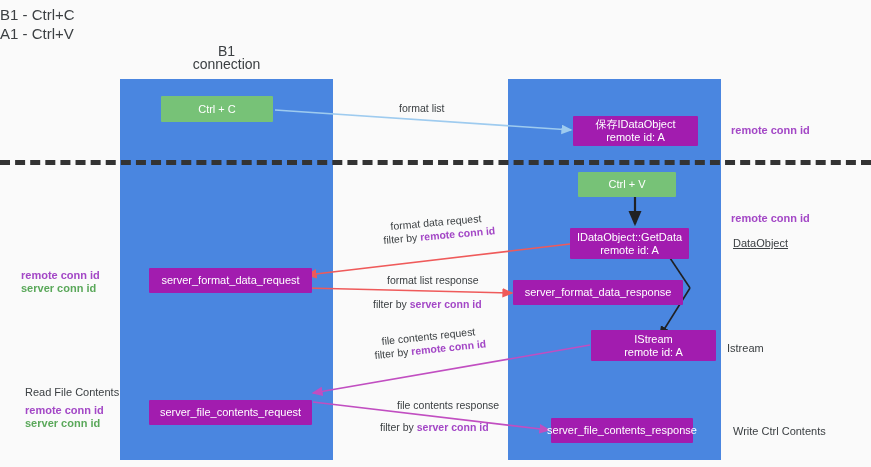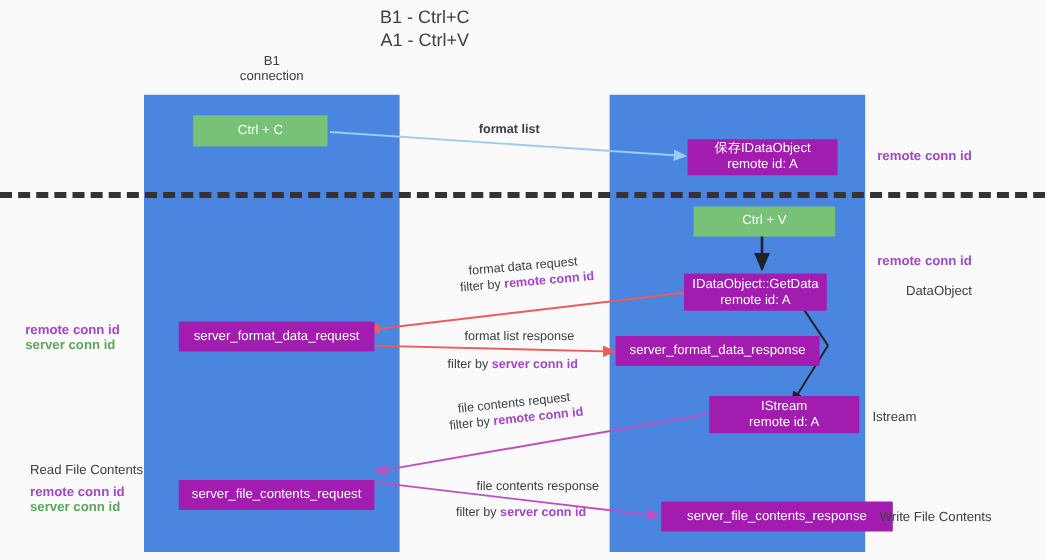"B1 - Ctrl+C" .title { text-align: center -> left }
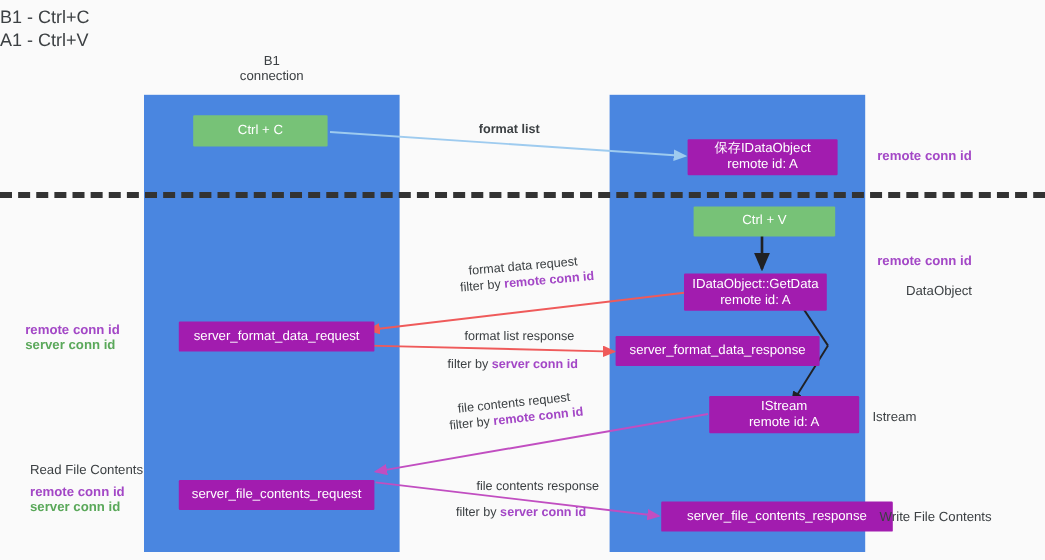"B1" .lane-head { font-size: 11px -> 14px }
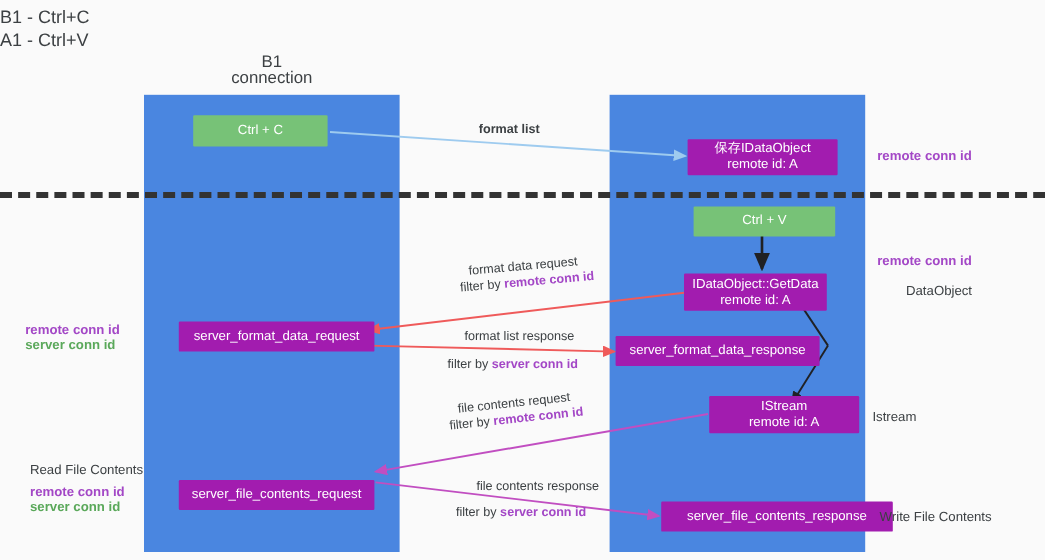"format list" div.edgelbl { font-weight: bold -> none }
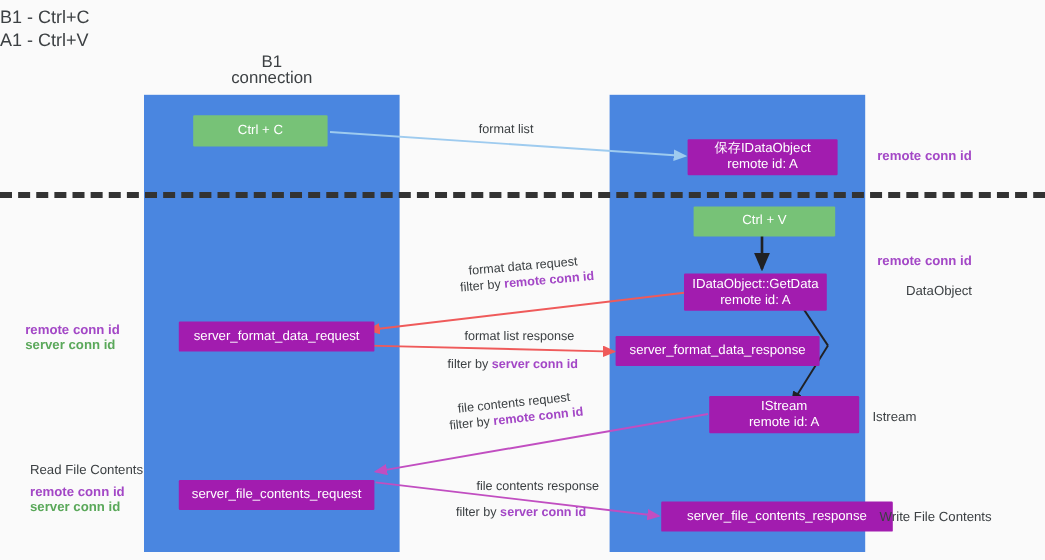"Ctrl + V" div.node { width: 118px -> 98px }
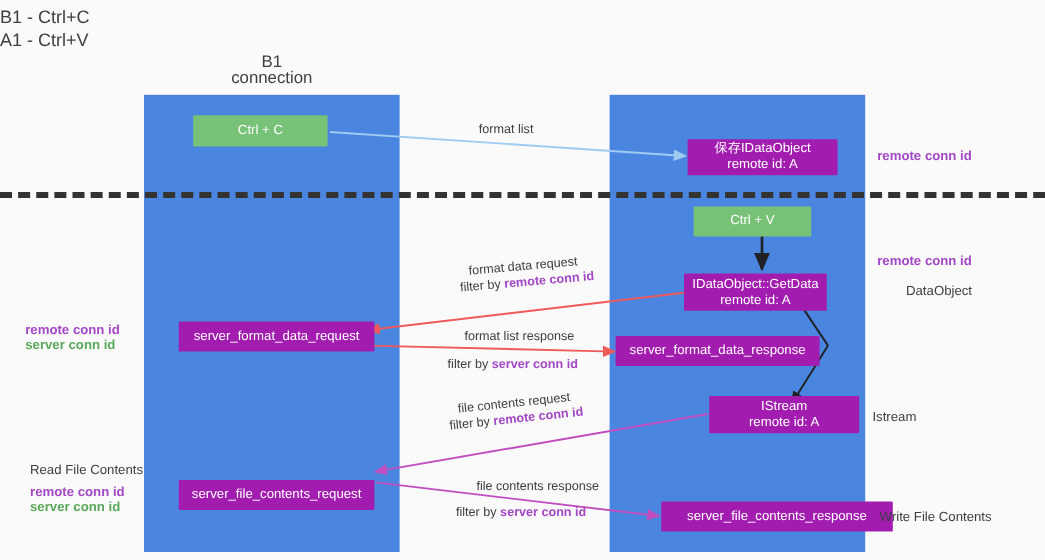"DataObject" div.sidelbl { left: 755px -> 733px; text-decoration: none -> underline }
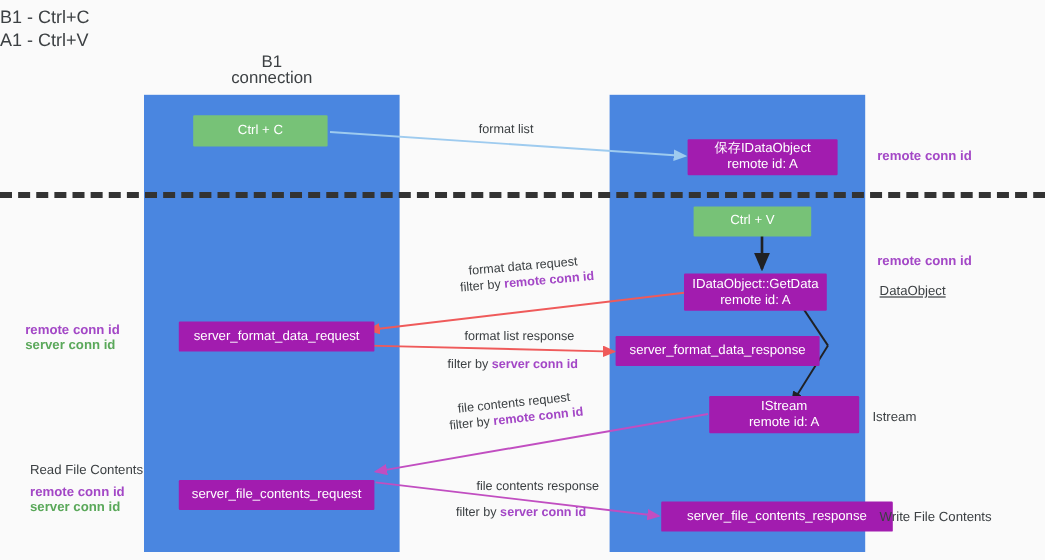"server_file_contents_response" div.node { width: 193px -> 142px }
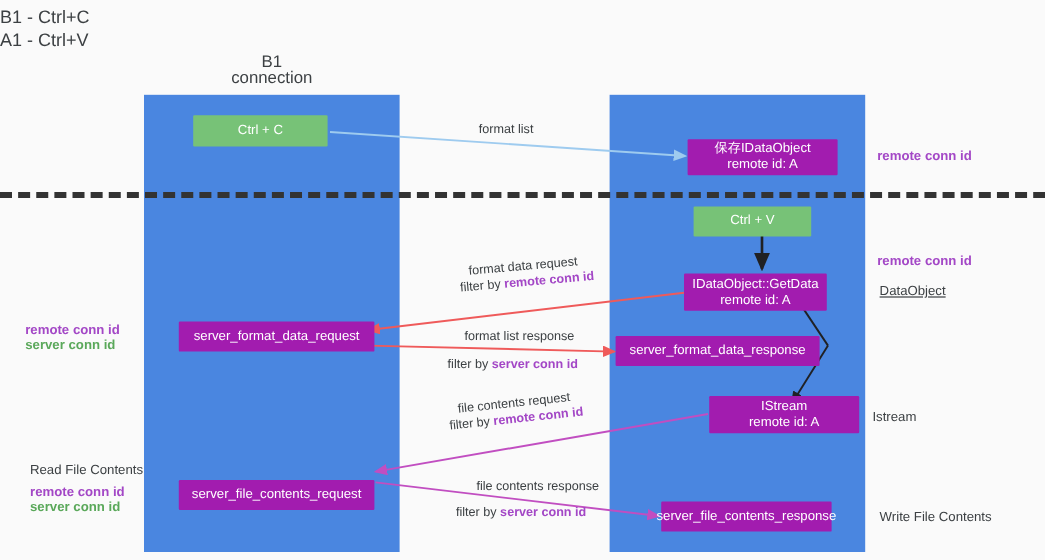"Write File Contents" div.sidelbl { text: File -> Ctrl }
